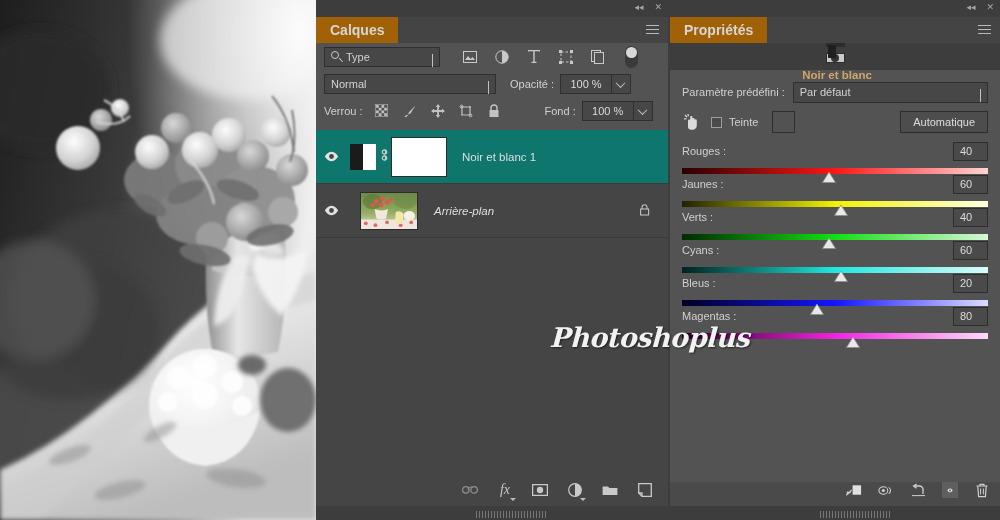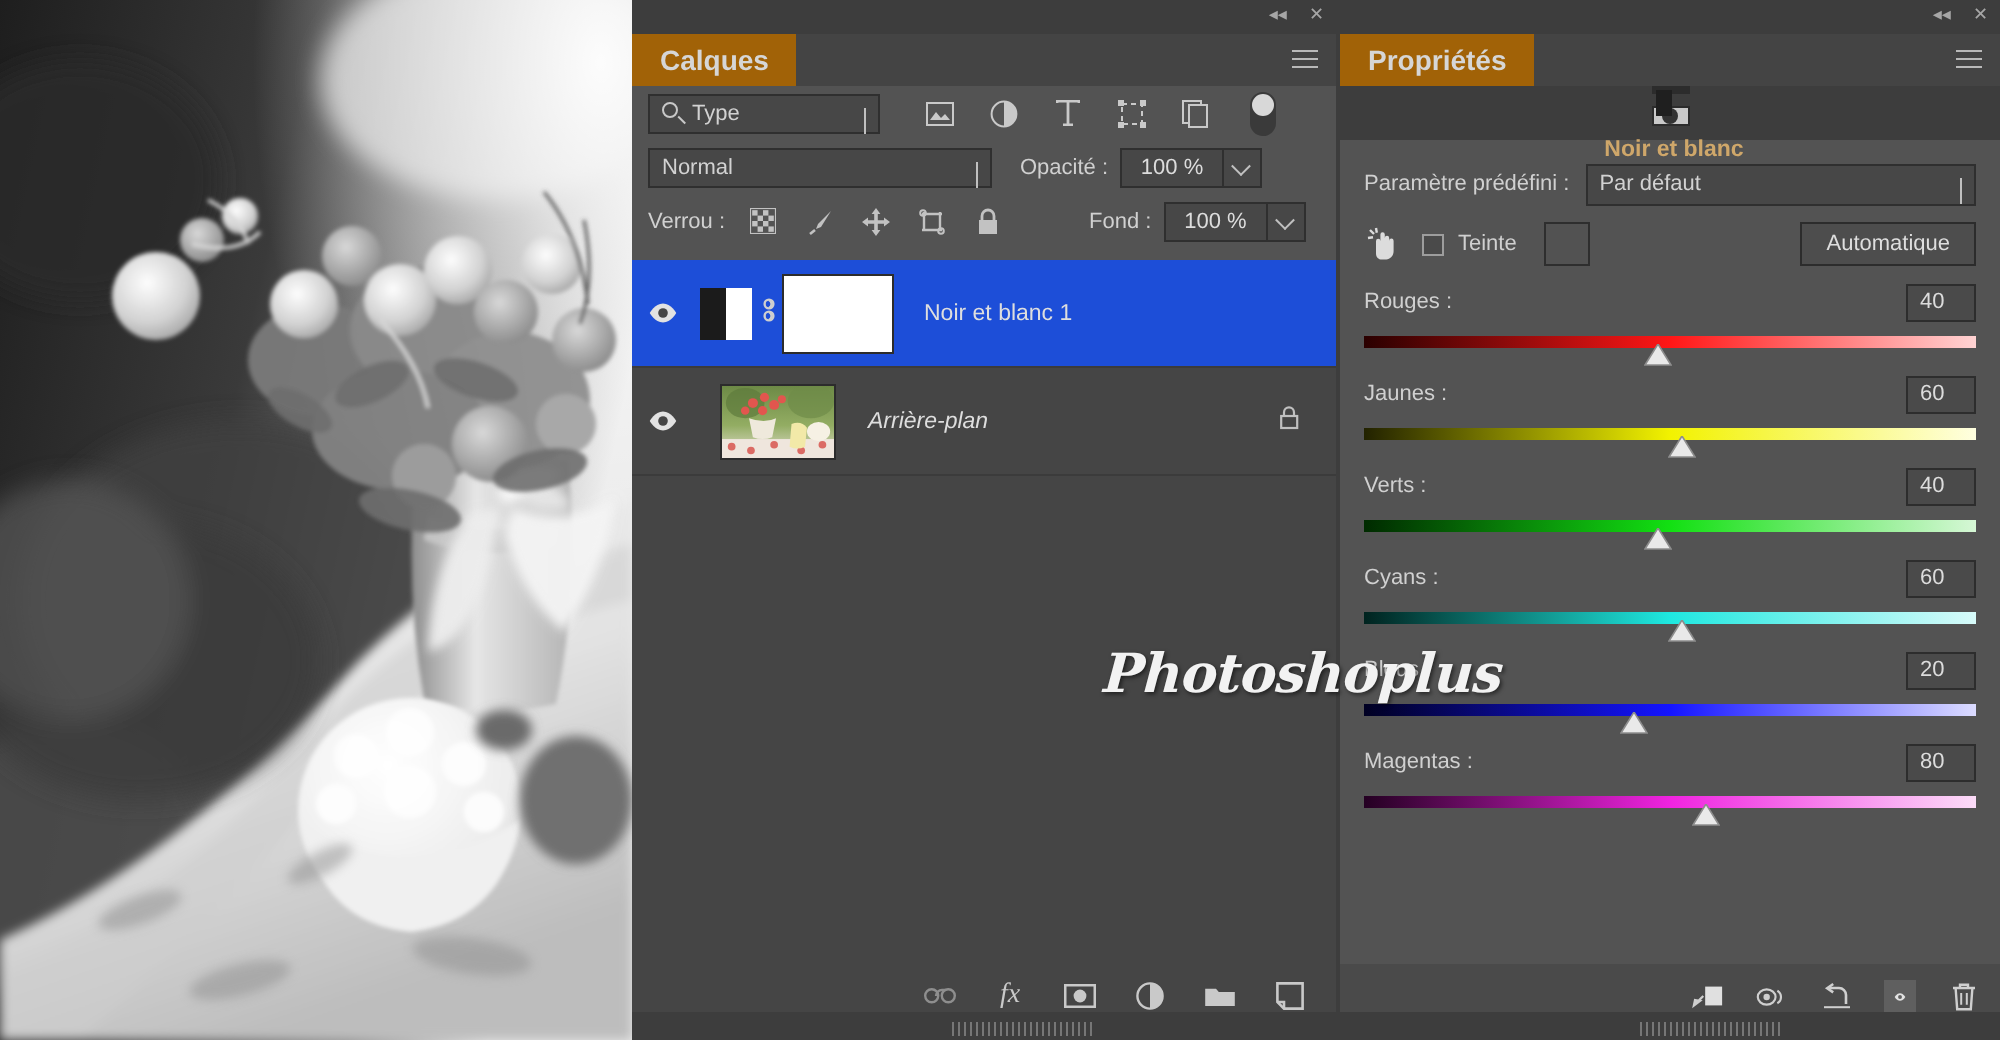"Noir et blanc 1" .layer-row.selected { background: #1d4ed8 -> #0f766e }
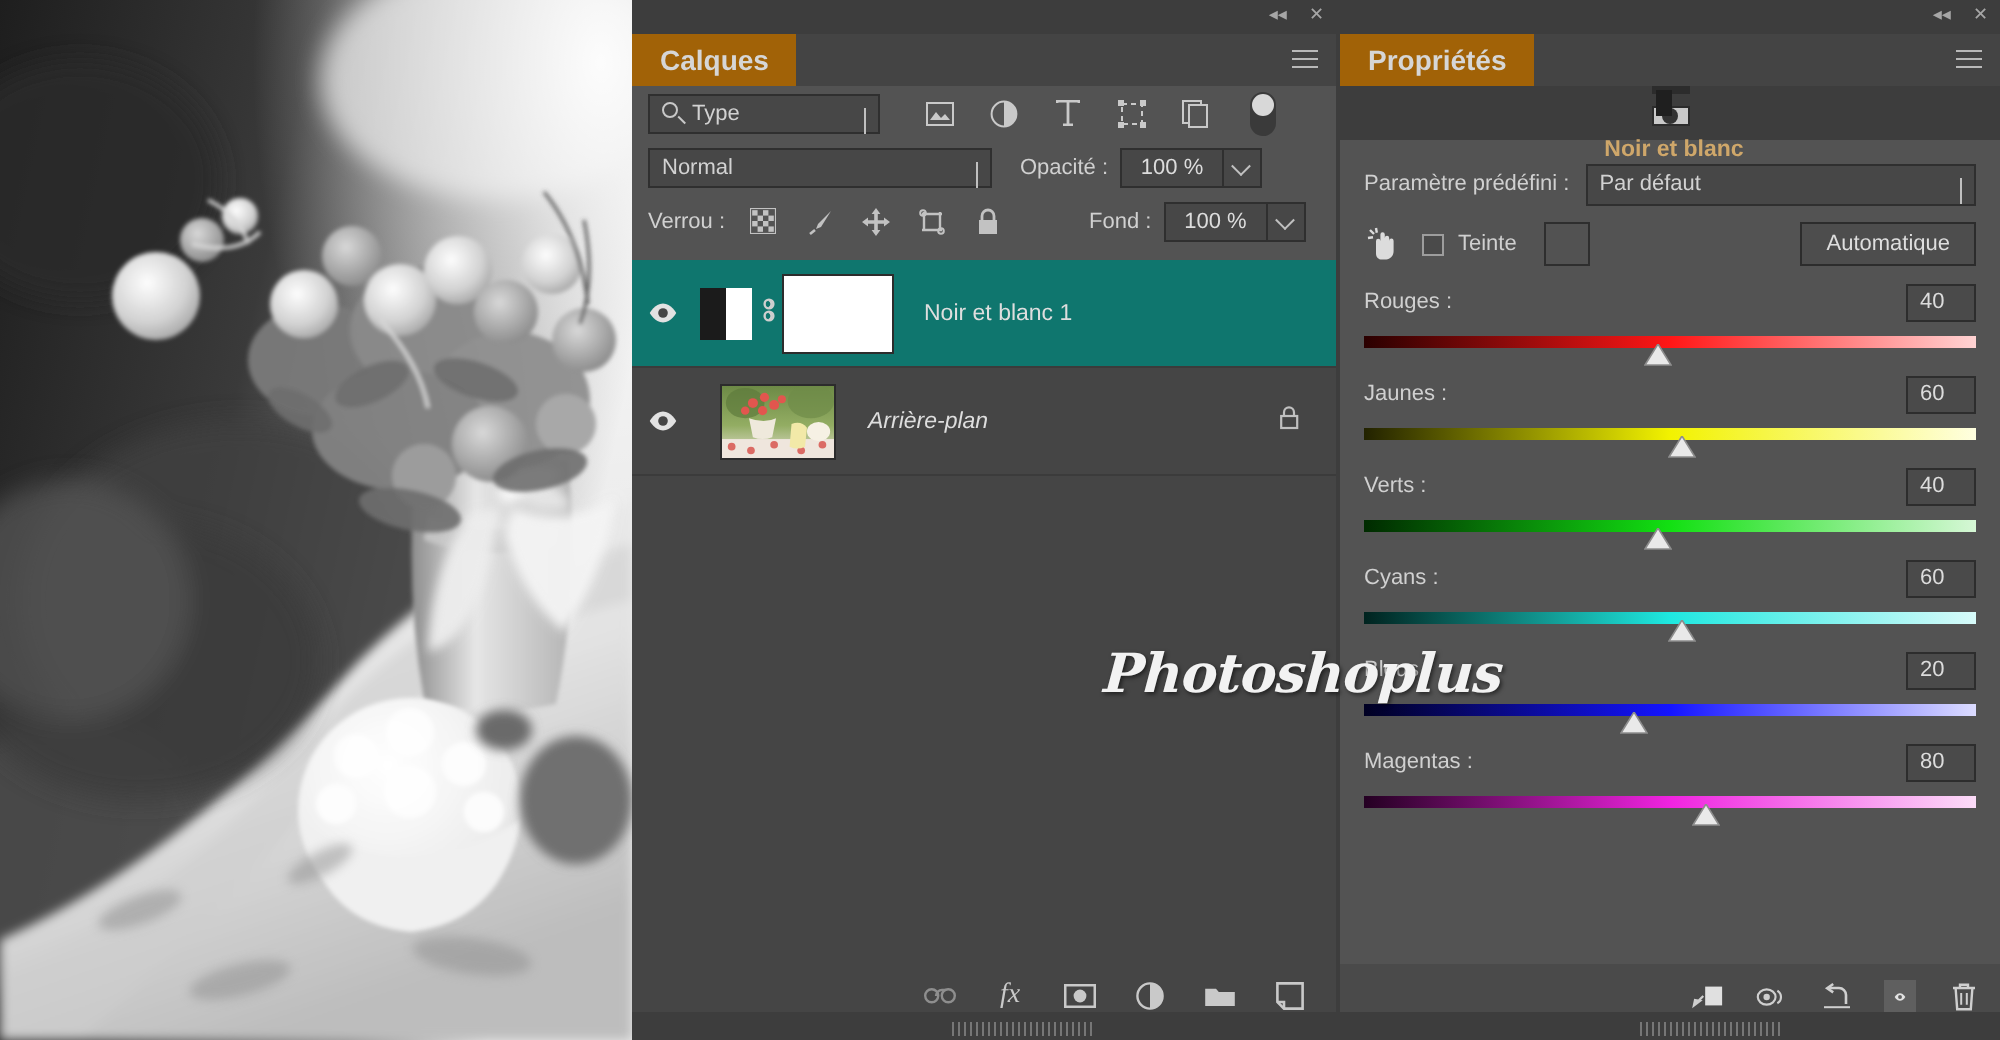"Rouges :" .sl-group { margin-bottom: 13px -> 0 }
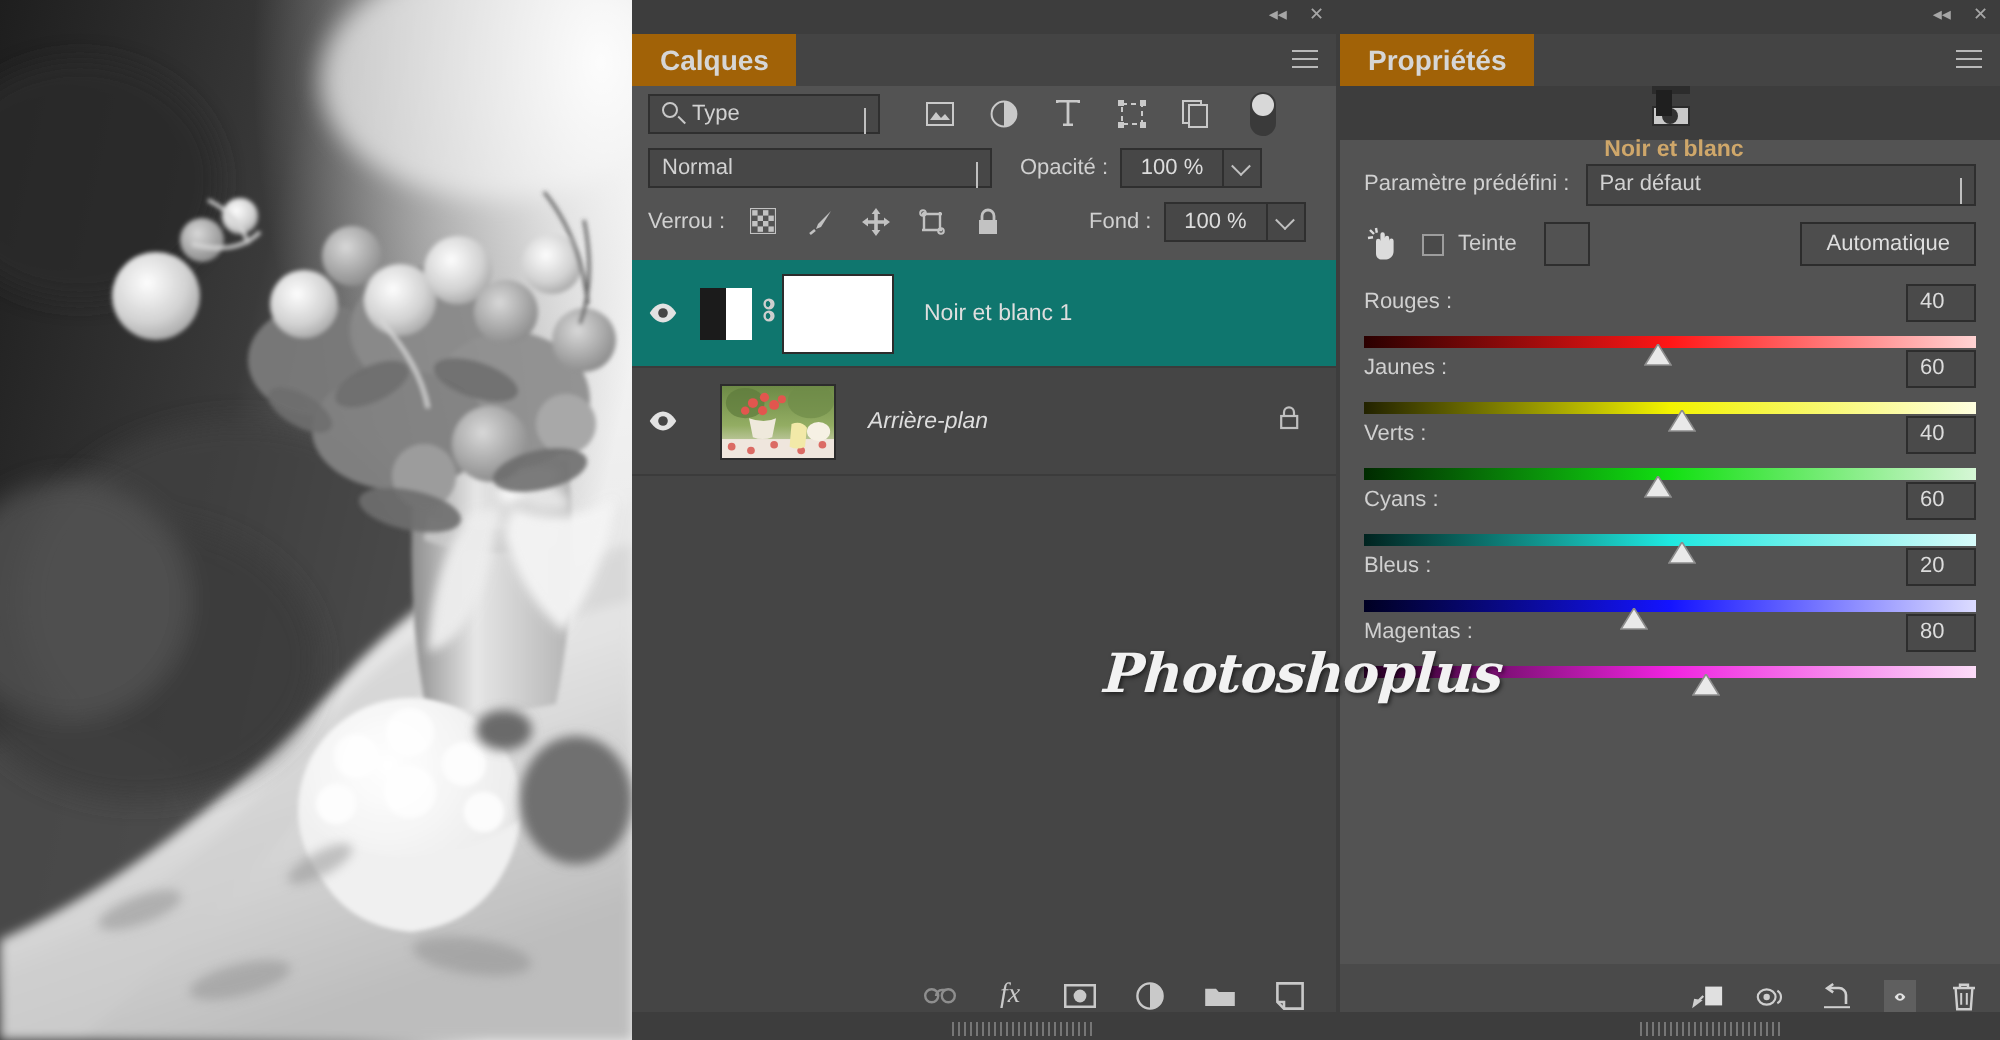"fx" .bottombar { align-items: flex-end -> flex-start }
